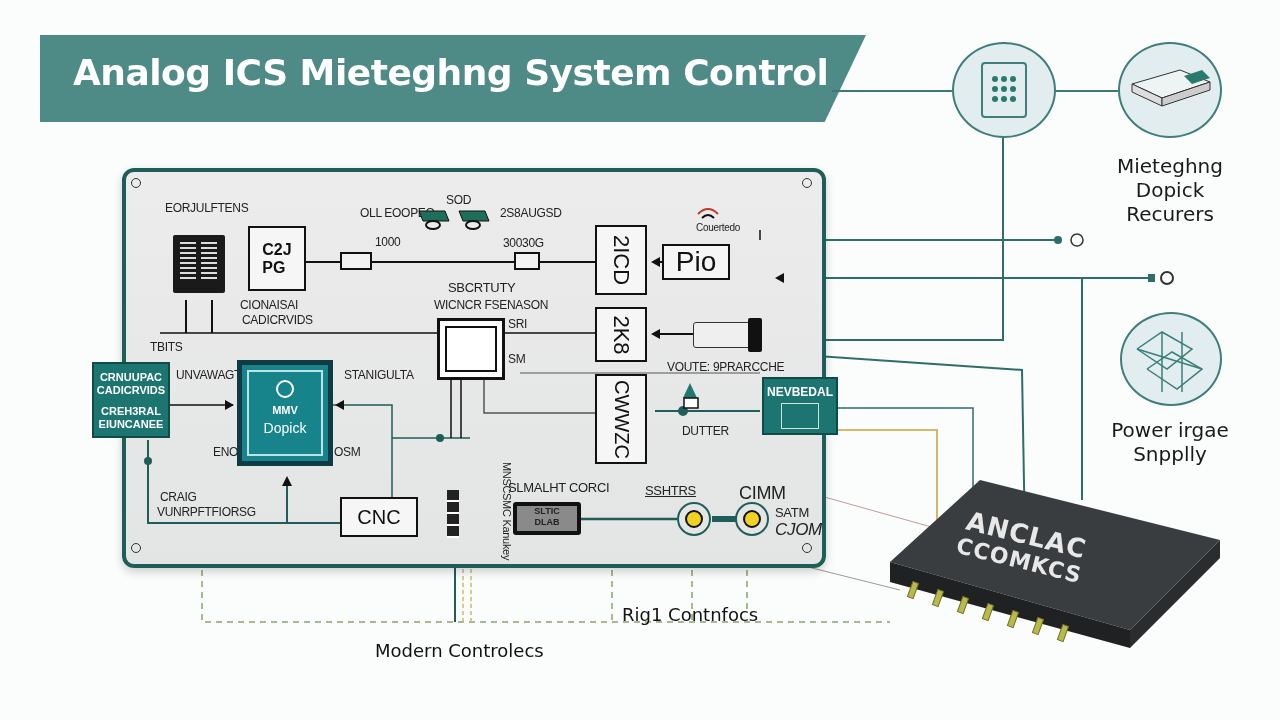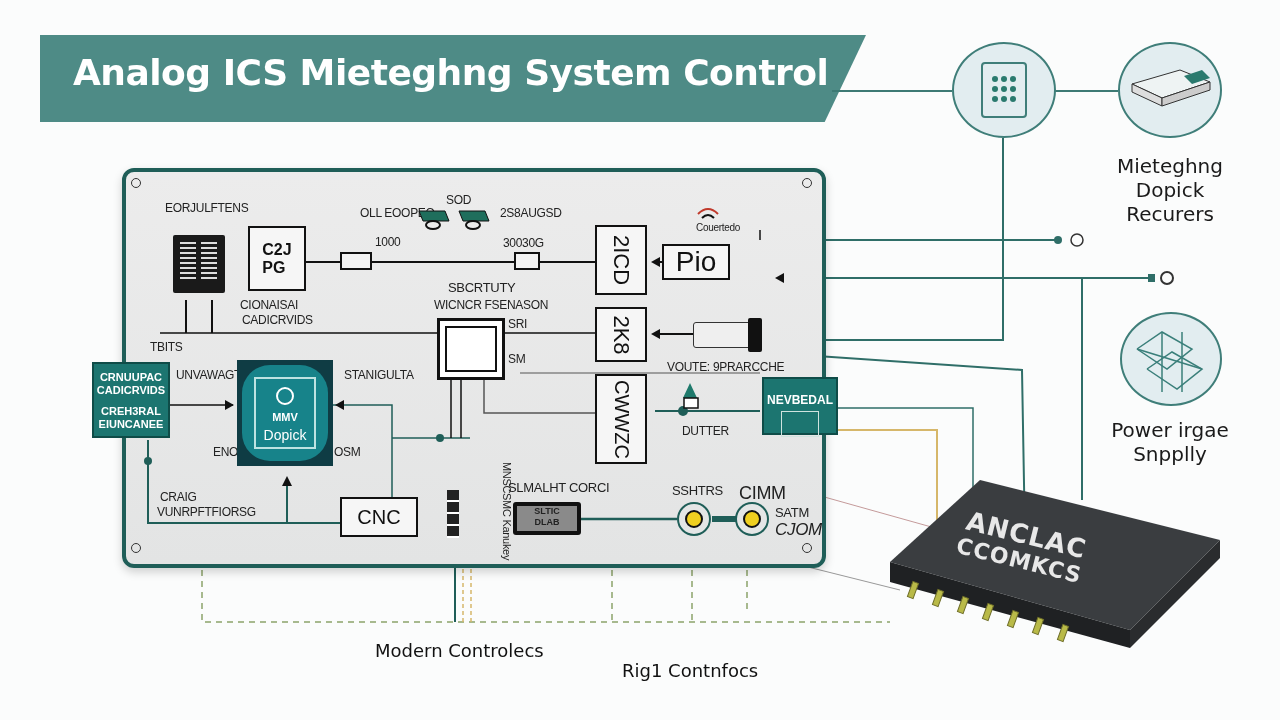"NEVBEDAL" div { margin-top: 14px -> 6px }
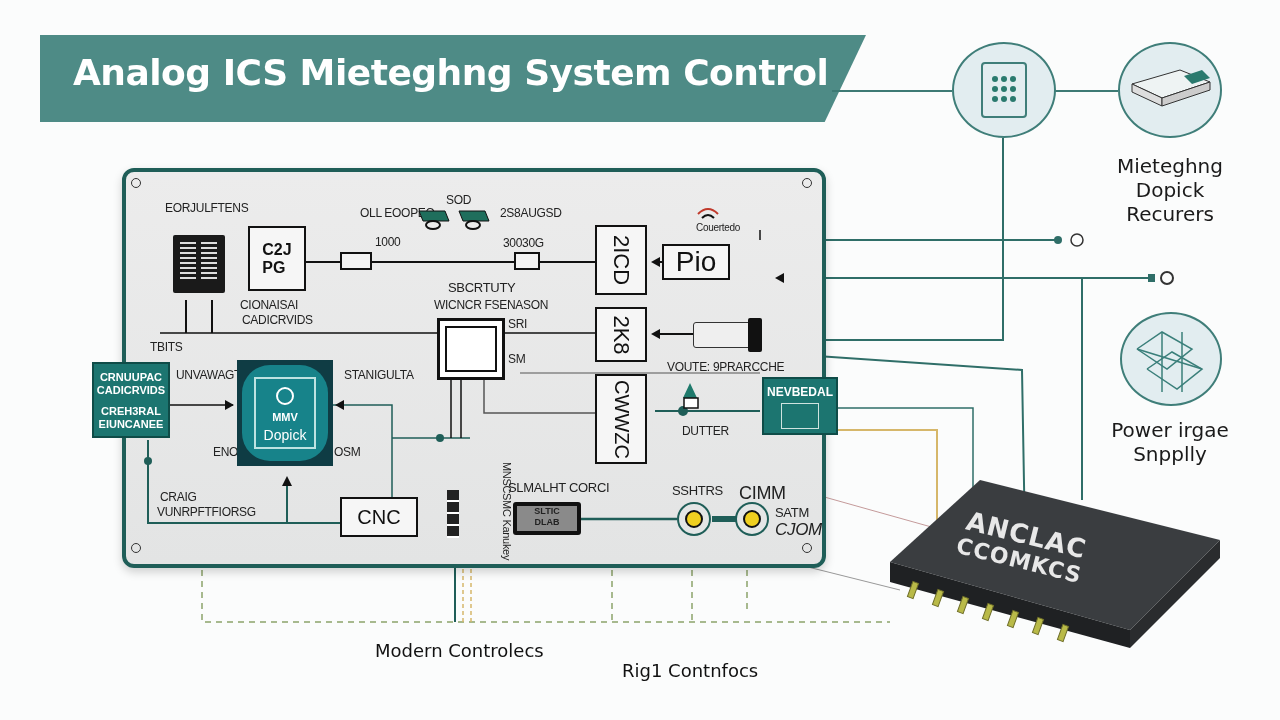"MMV" div { border-radius: 28px -> none; padding: 12px -> 5px }
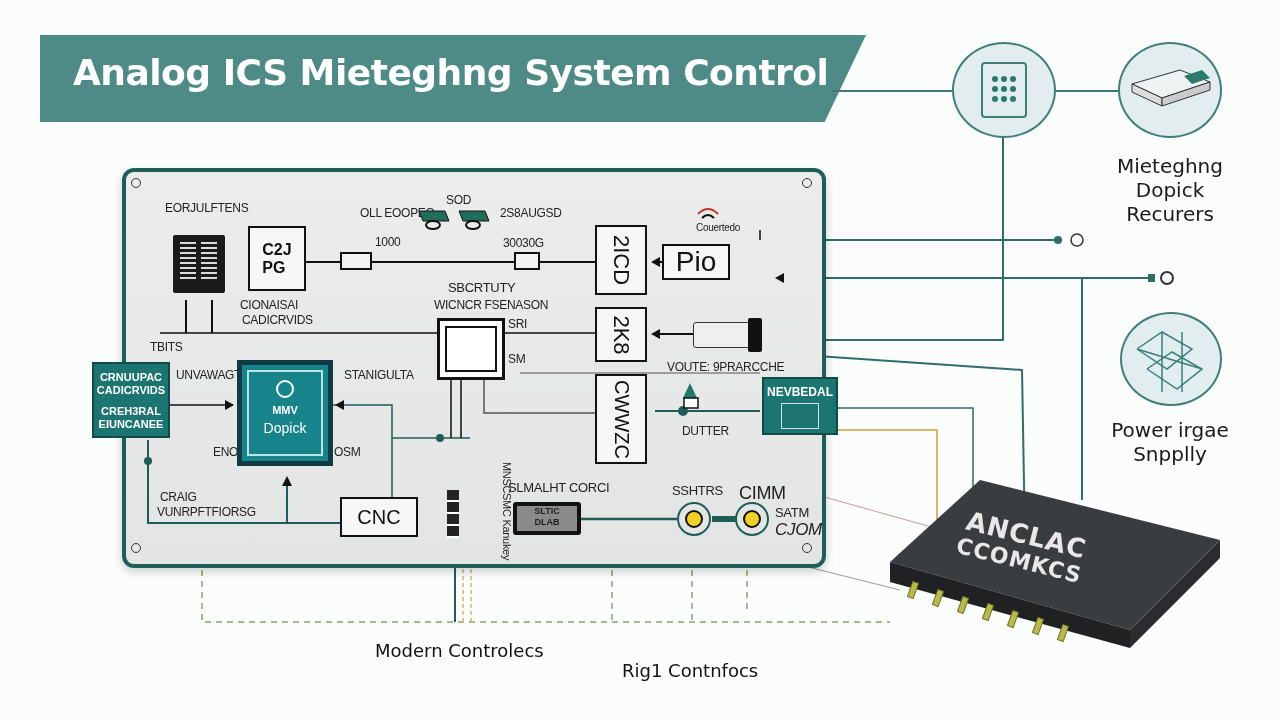"SSHTRS" div.abs { left: 672px -> 645px; text-decoration: none -> underline }
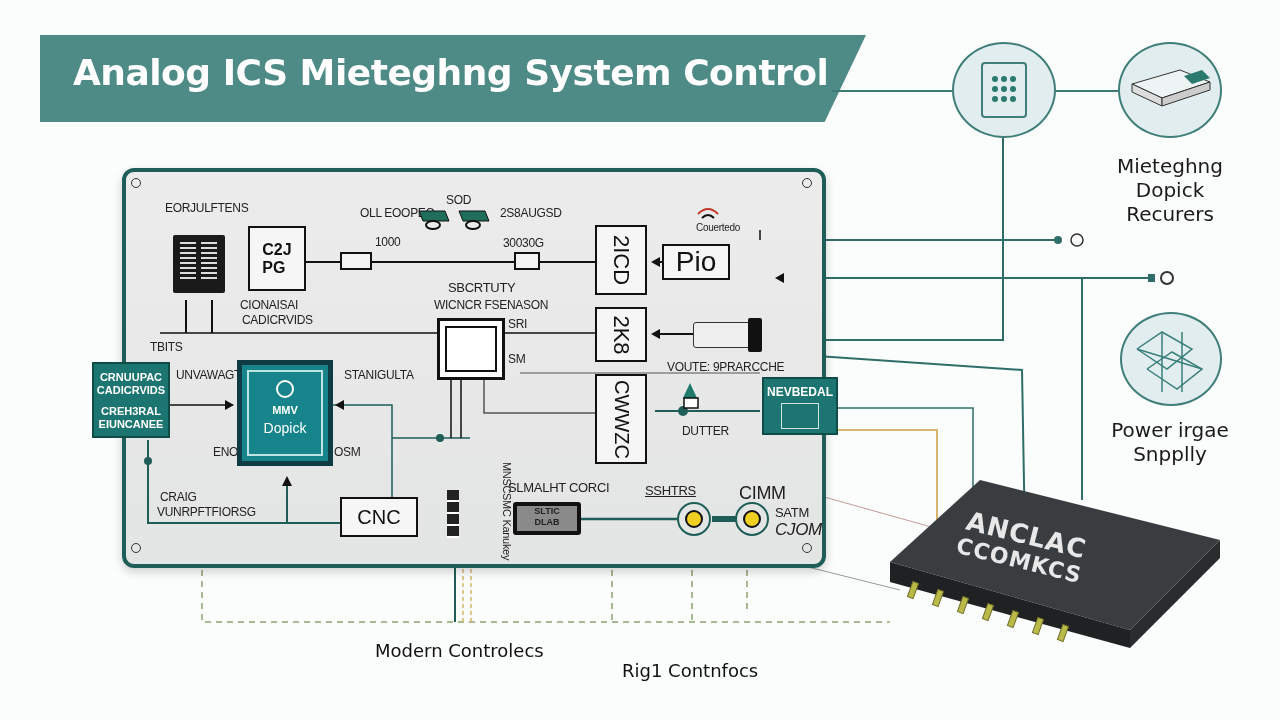"Rig1 Contnfocs" div.abs { top: 660px -> 604px }
